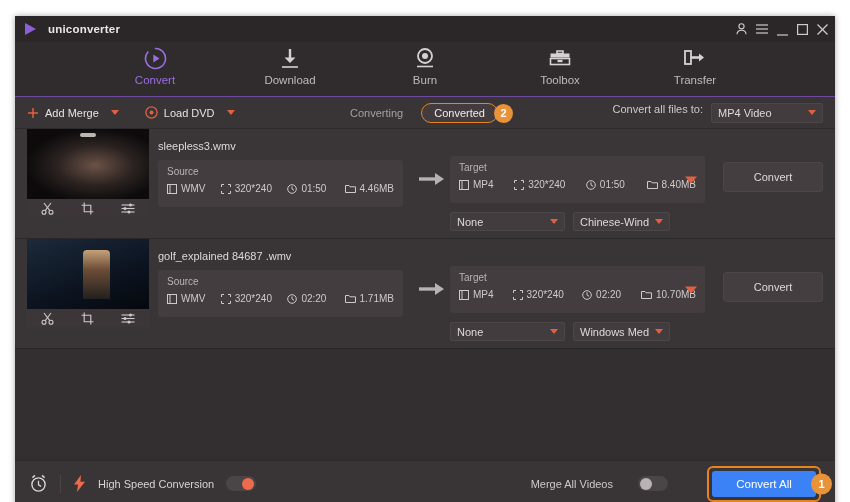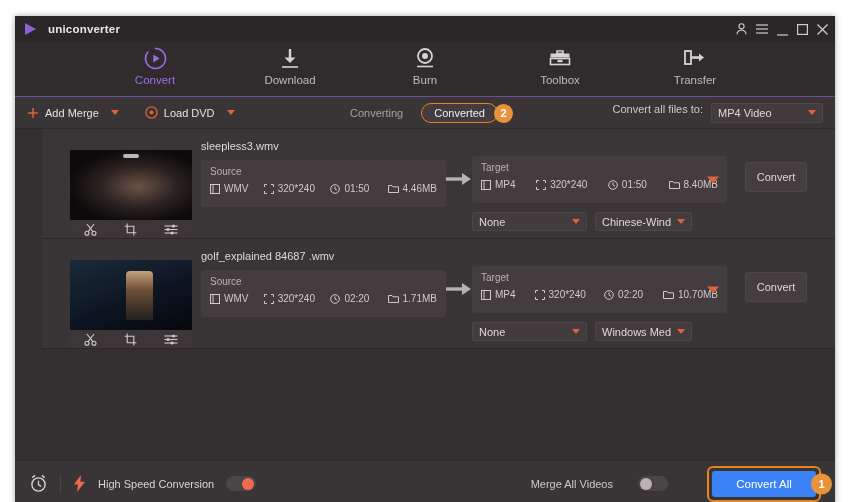"sleepless3.wmv" .file-row { align-items: flex-end -> flex-start; margin-left: 27px -> none; padding: 0 28px -> 0 12px }
